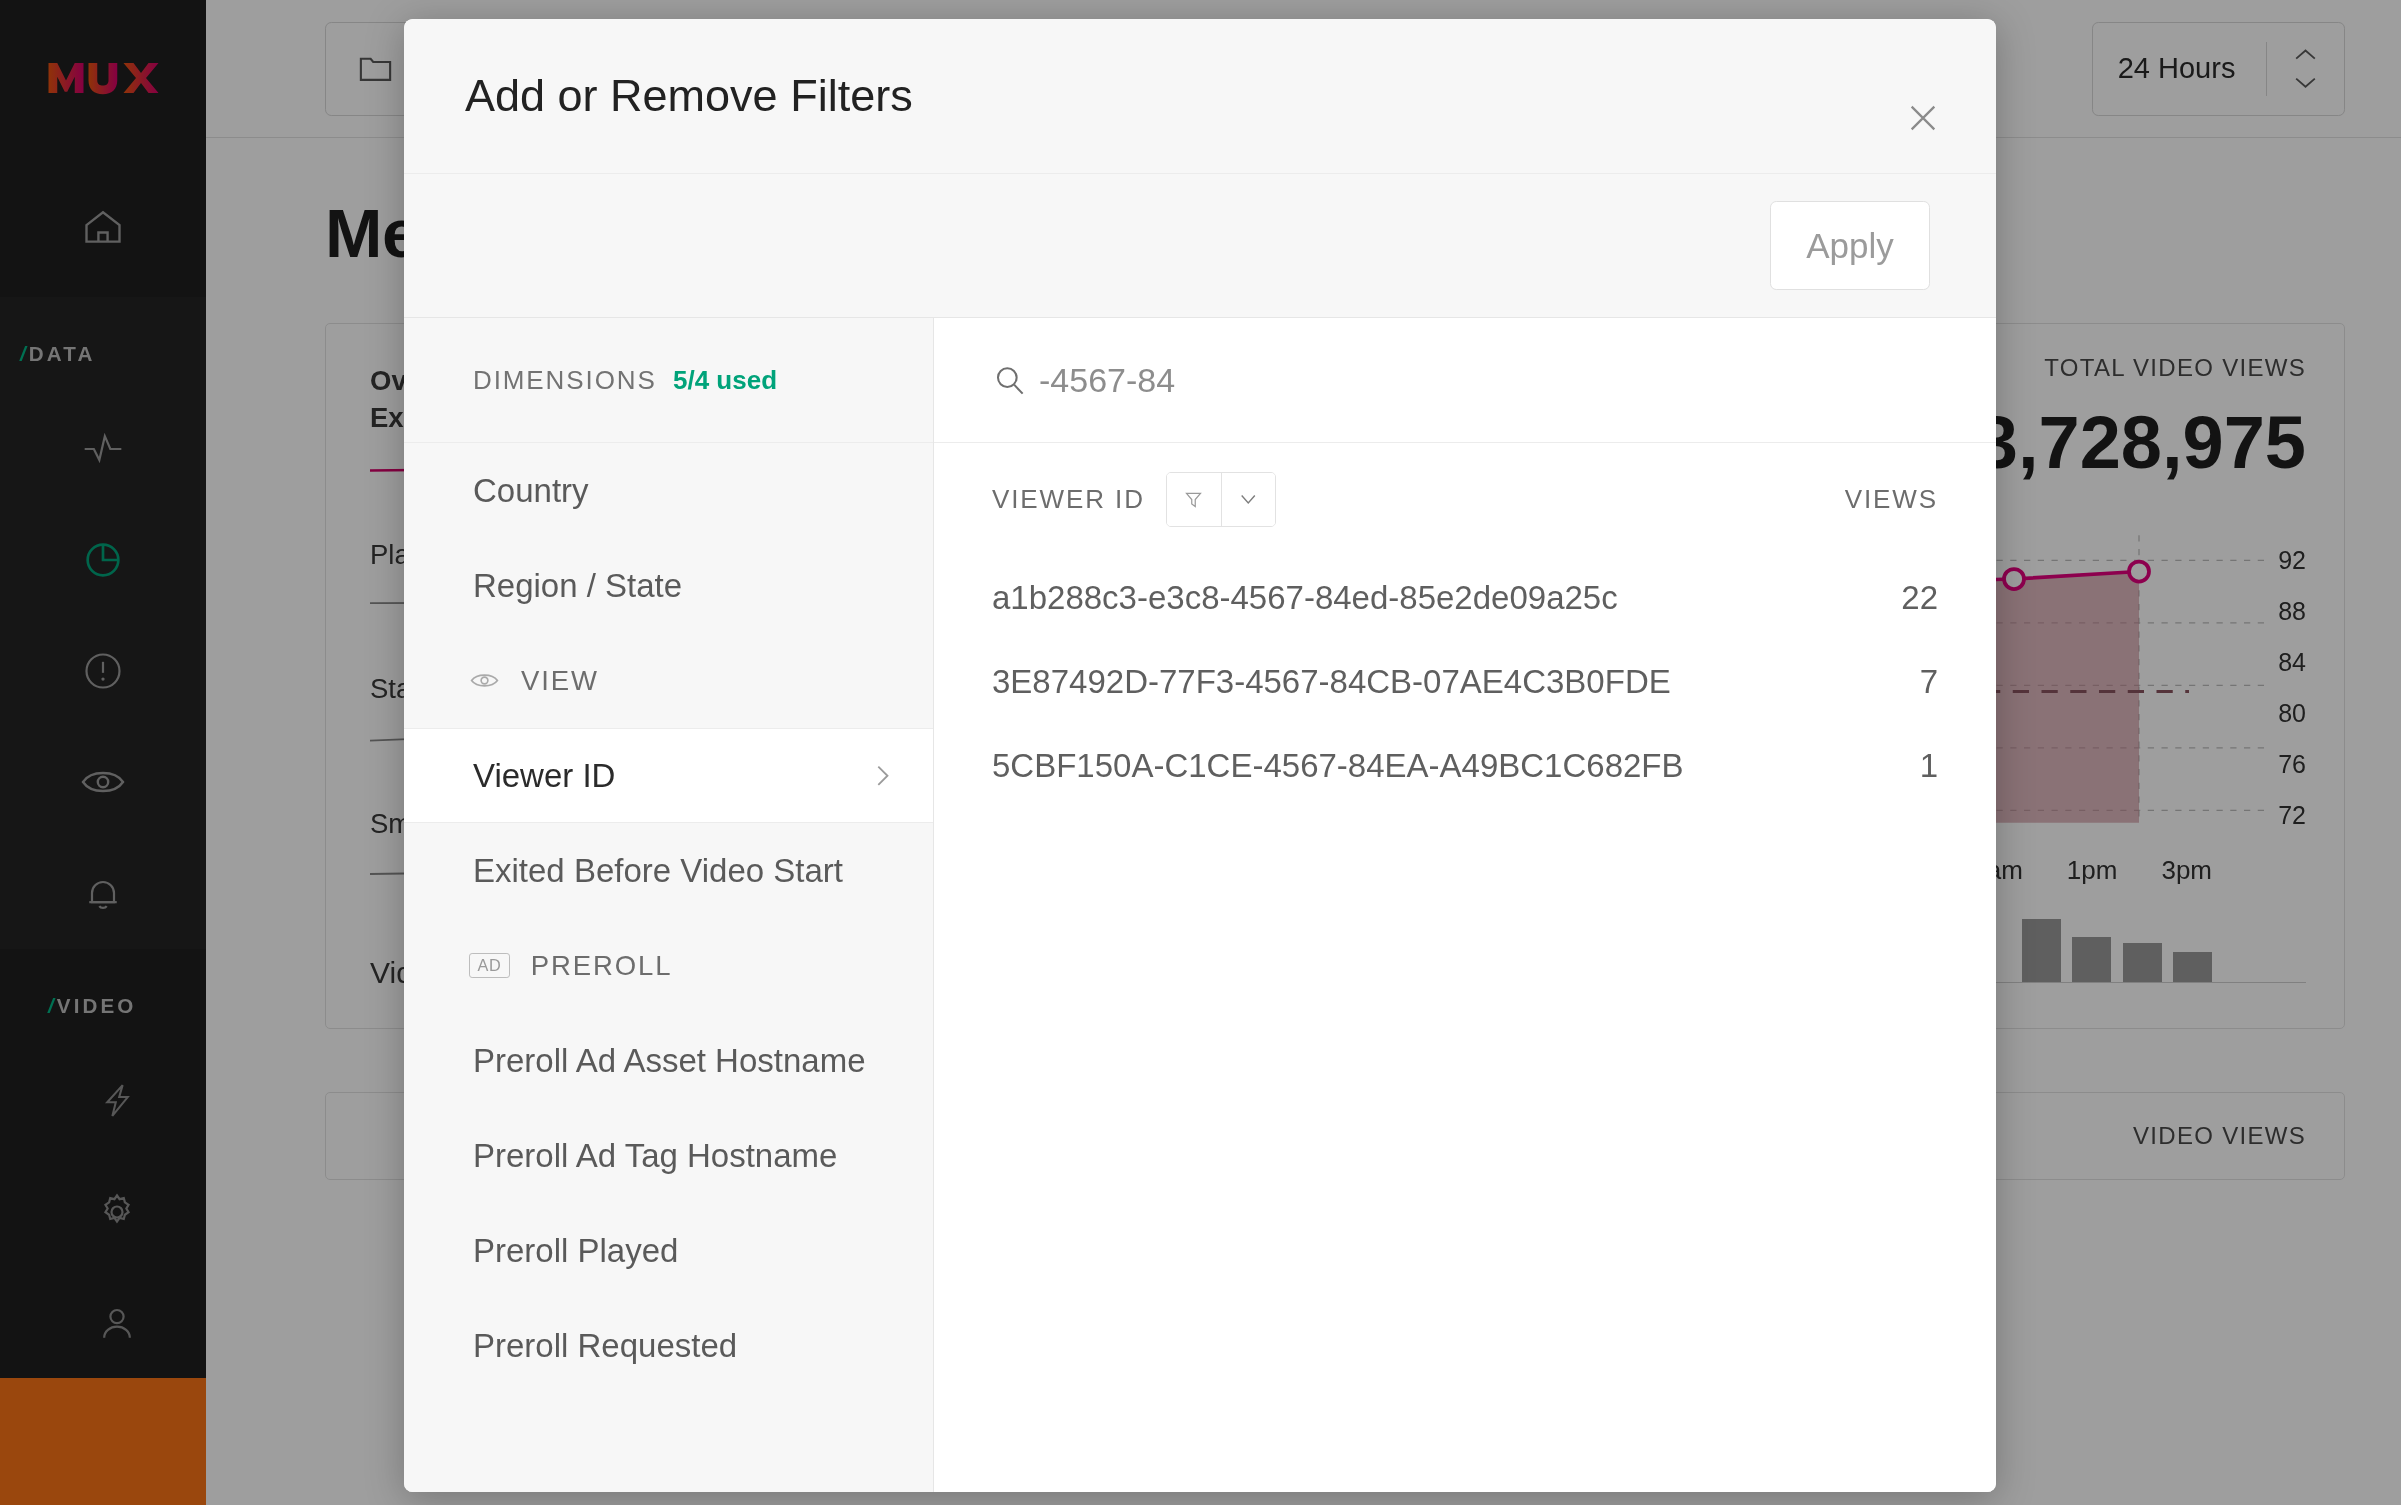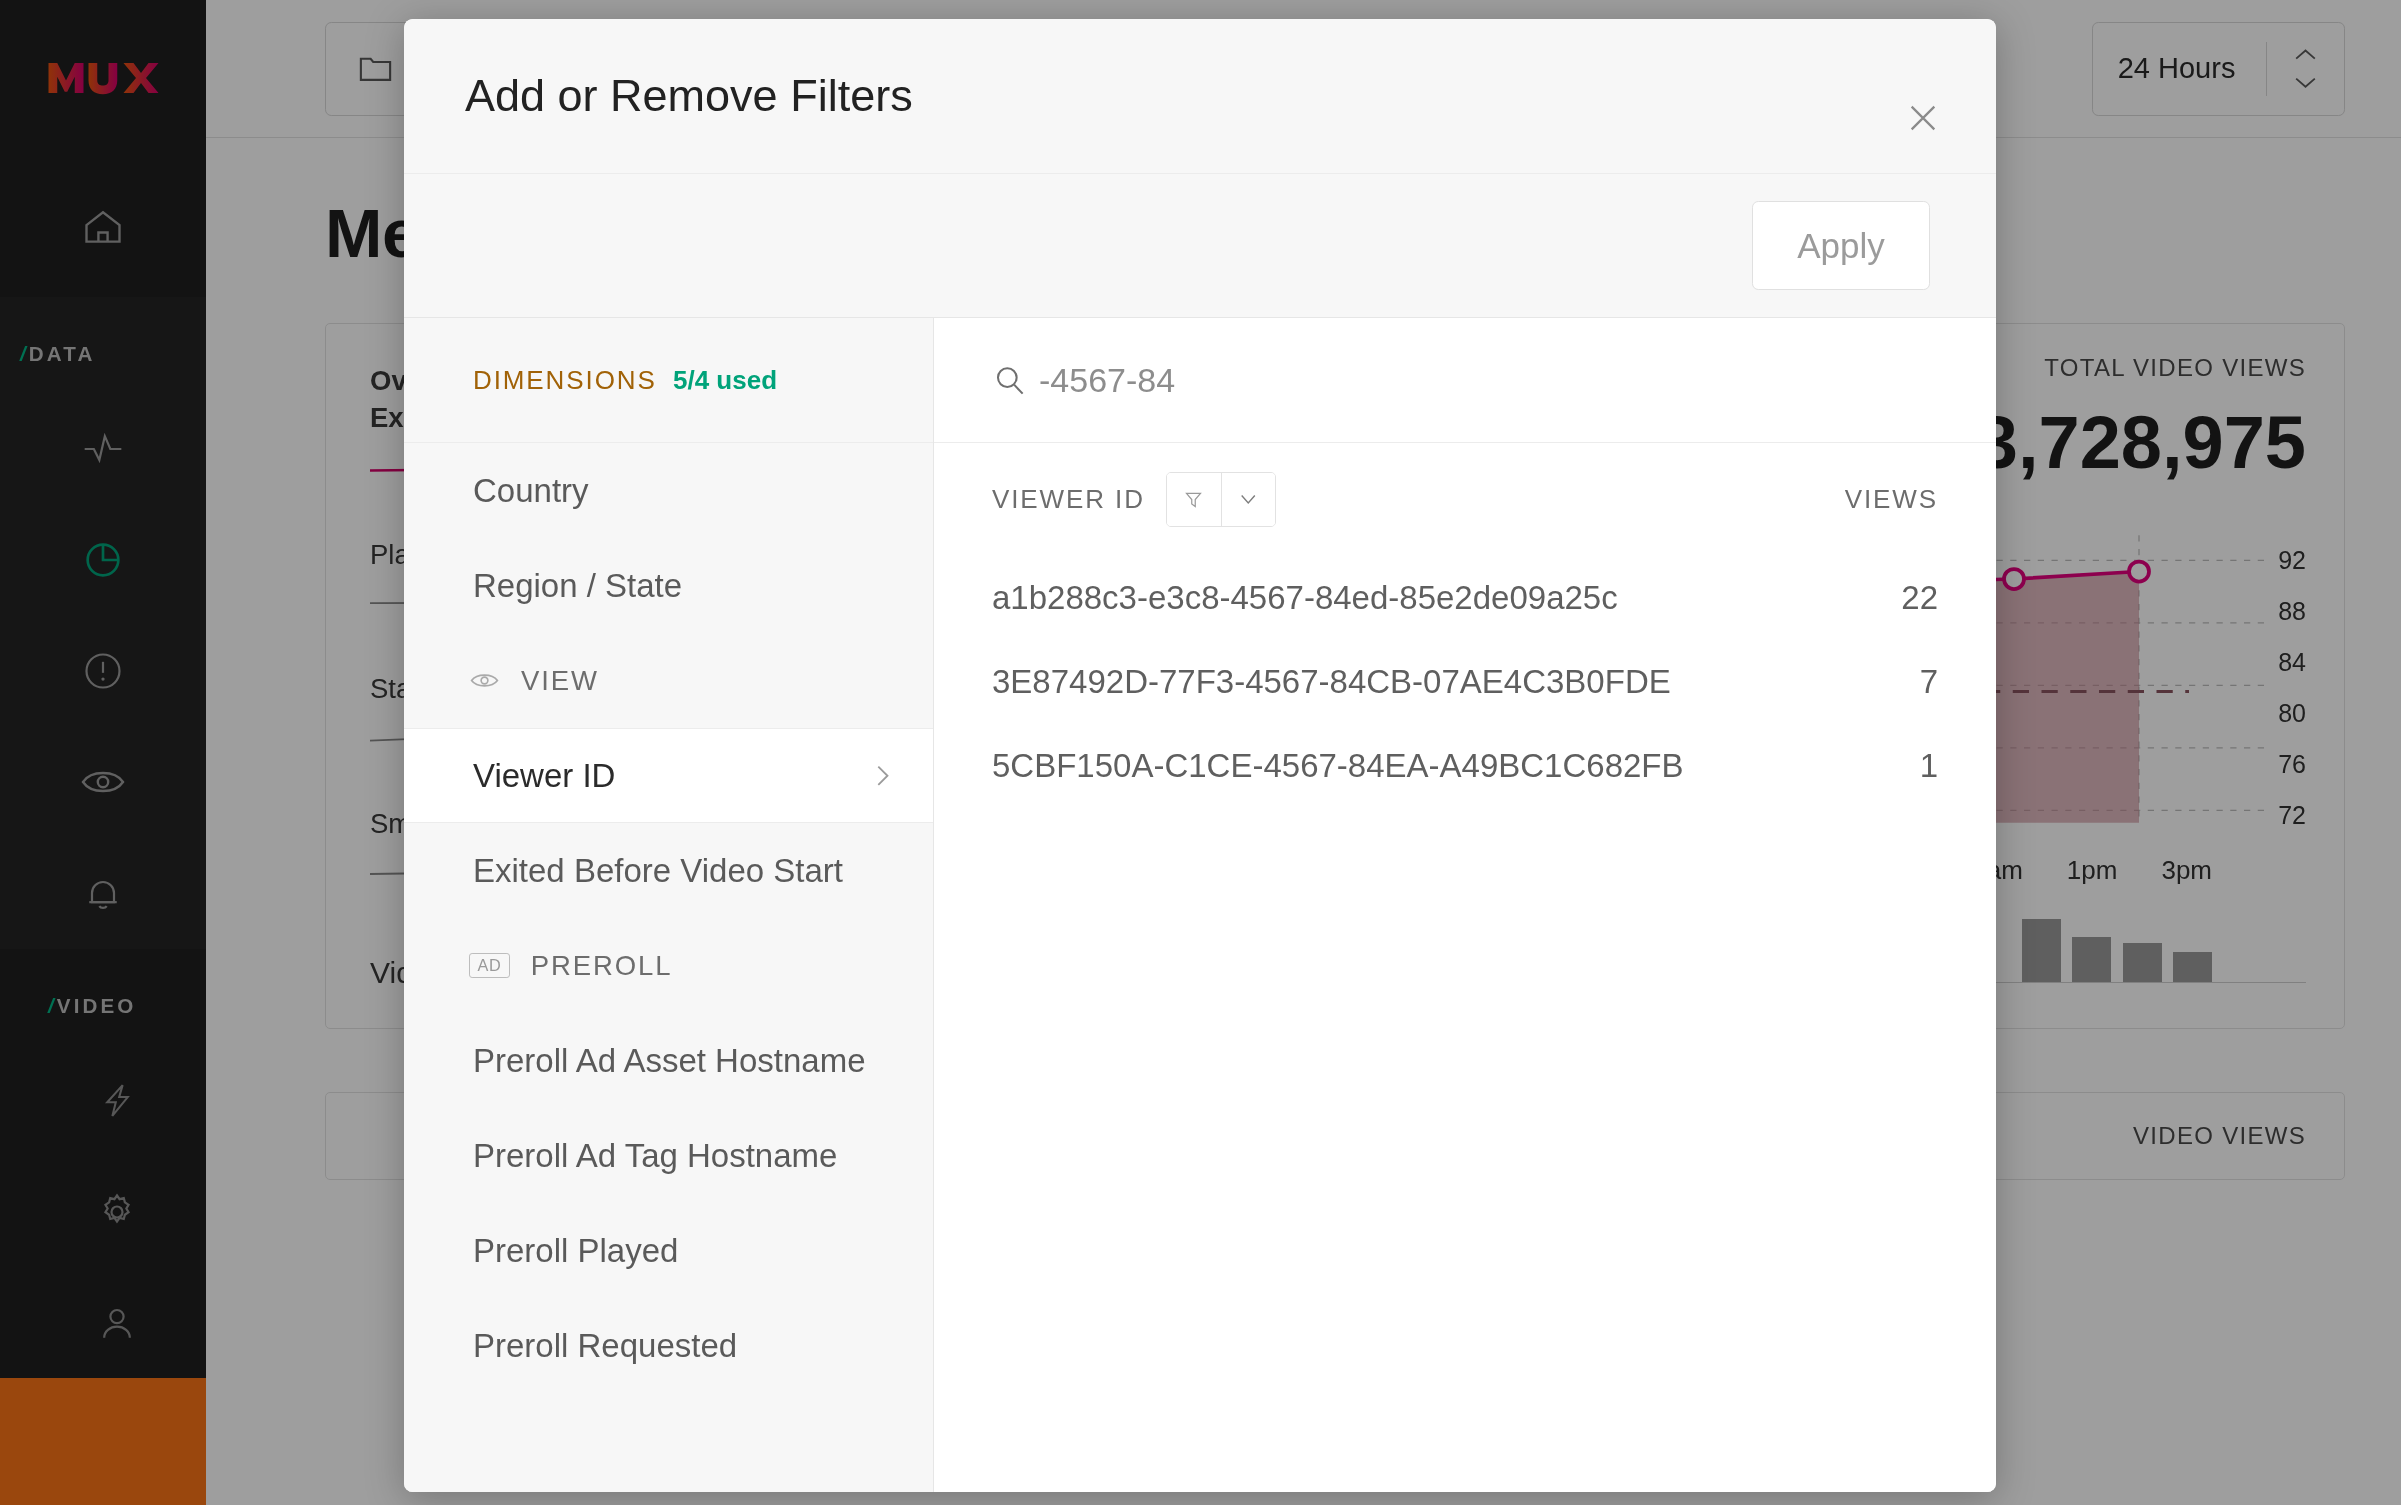"Apply" .apply-btn { width: 178px -> 160px }
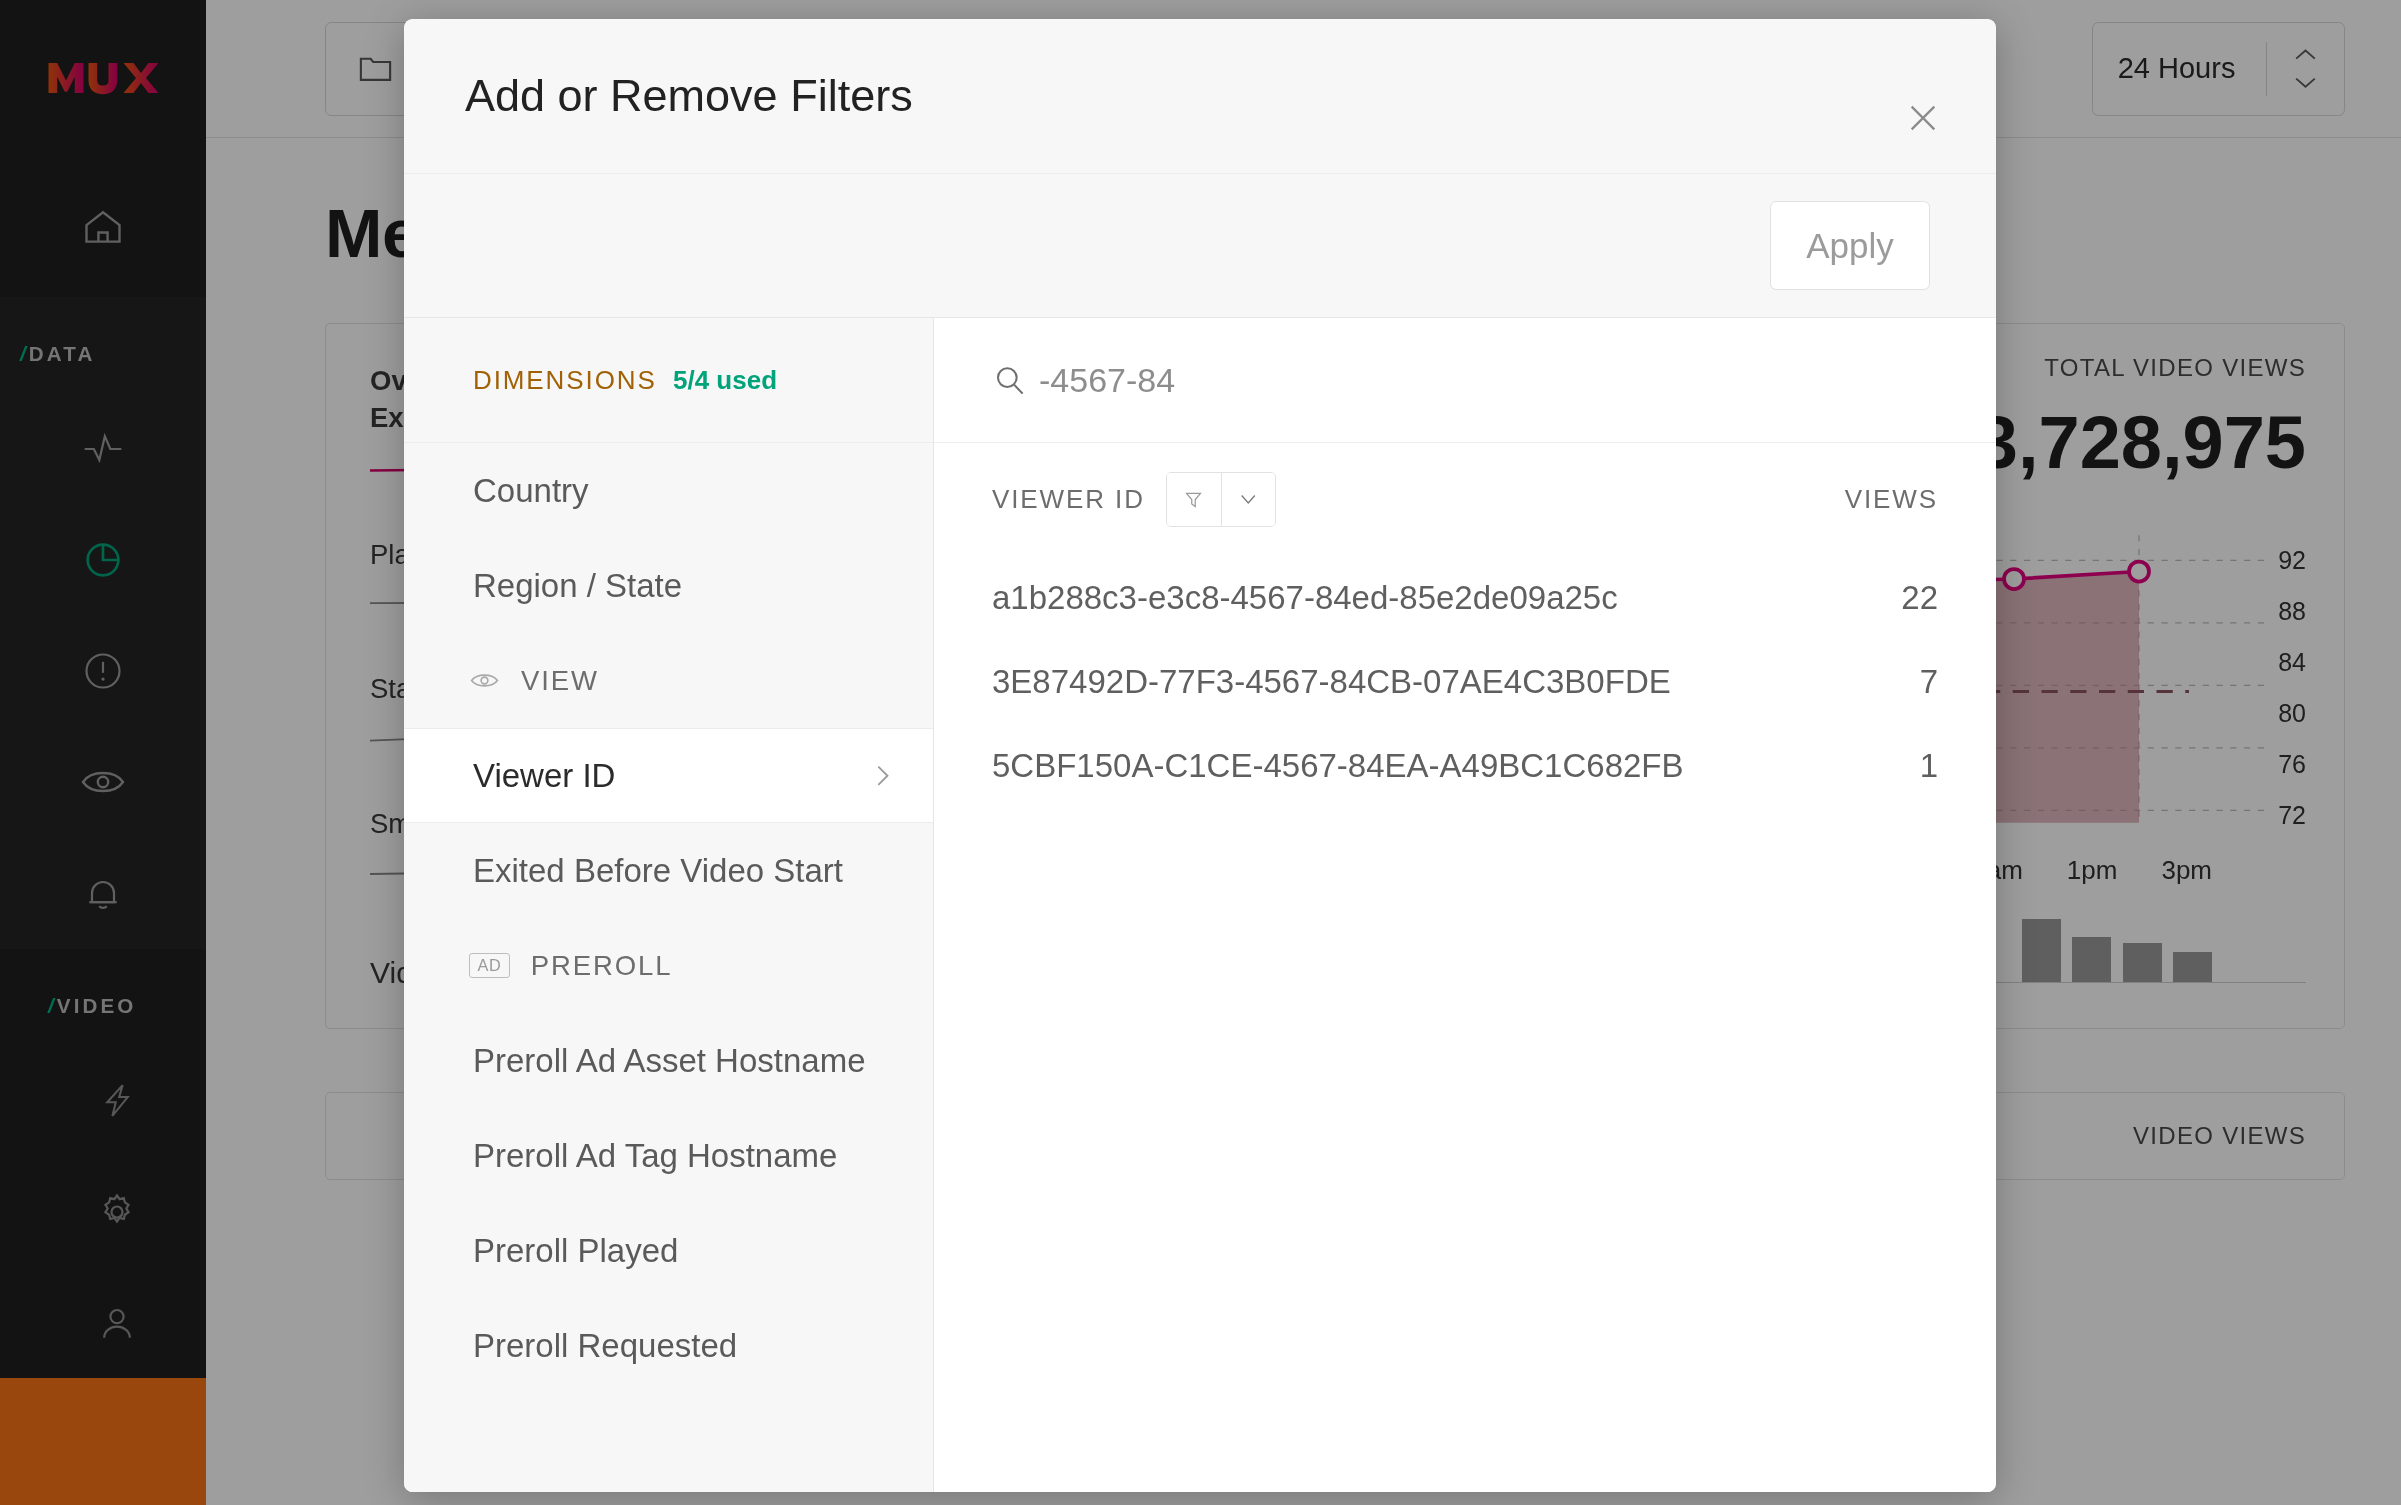"DIMENSIONS" .dim-head .dh-title { color: #a16207 -> #737373 }
